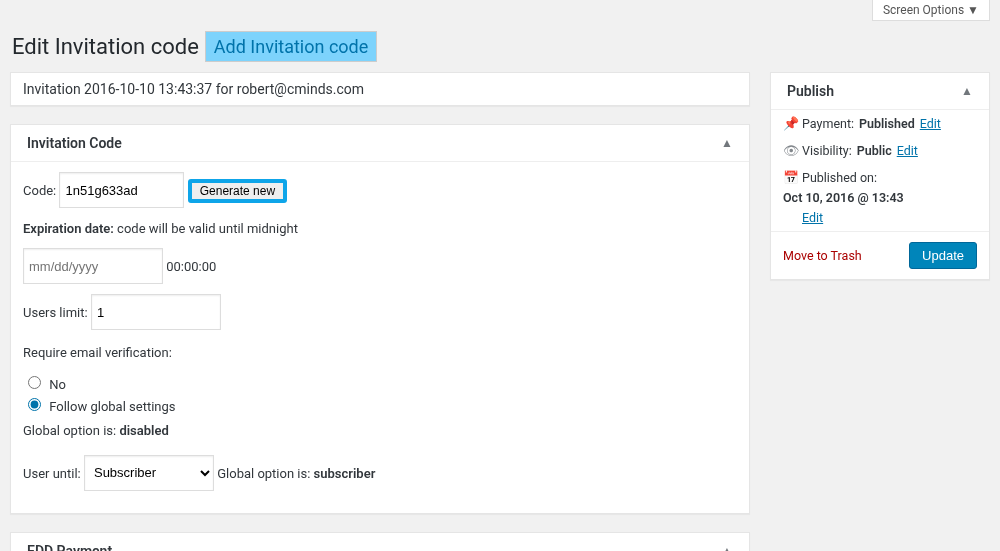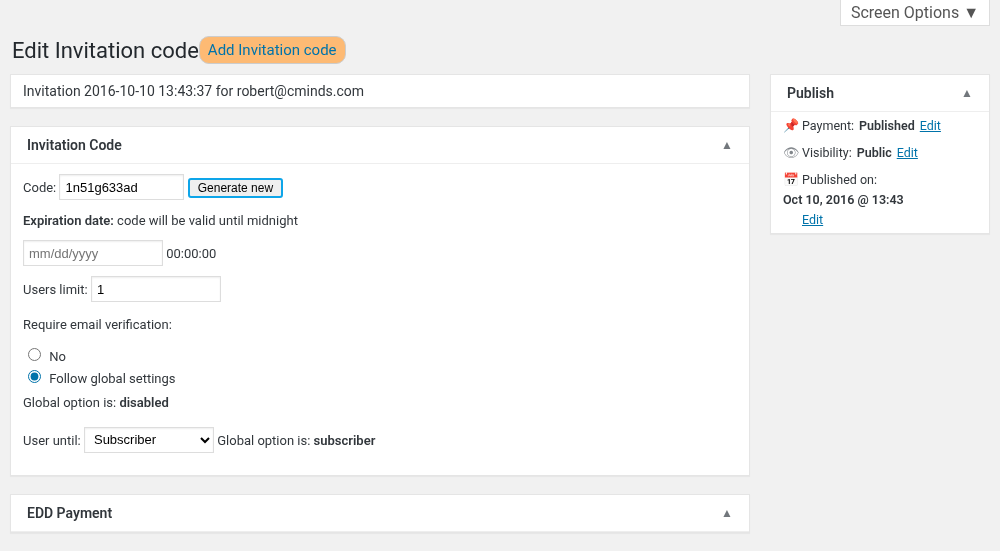"Screen Options ▼" .screen-options { font-size: 16px -> 12px }
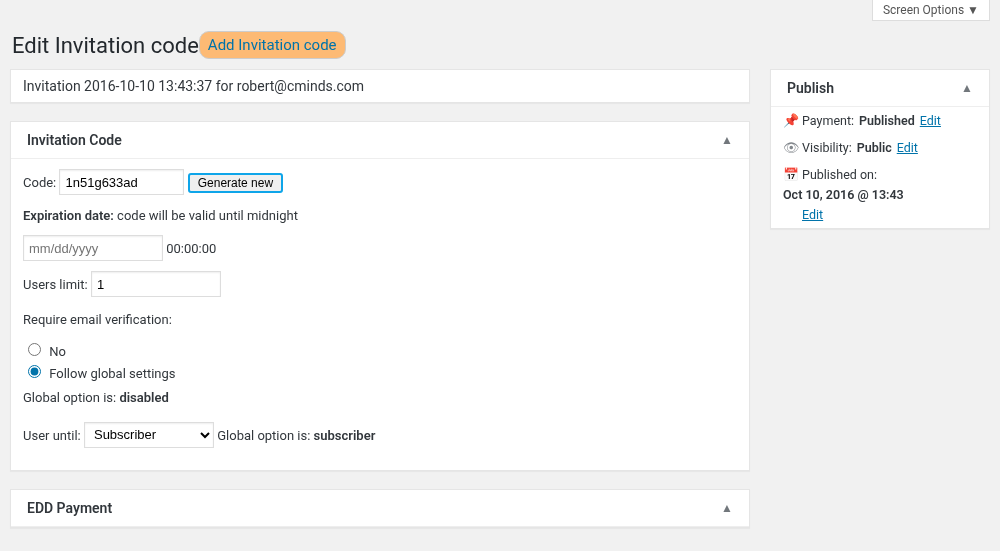"Edit Invitation code" .heading { gap: none -> 6px }
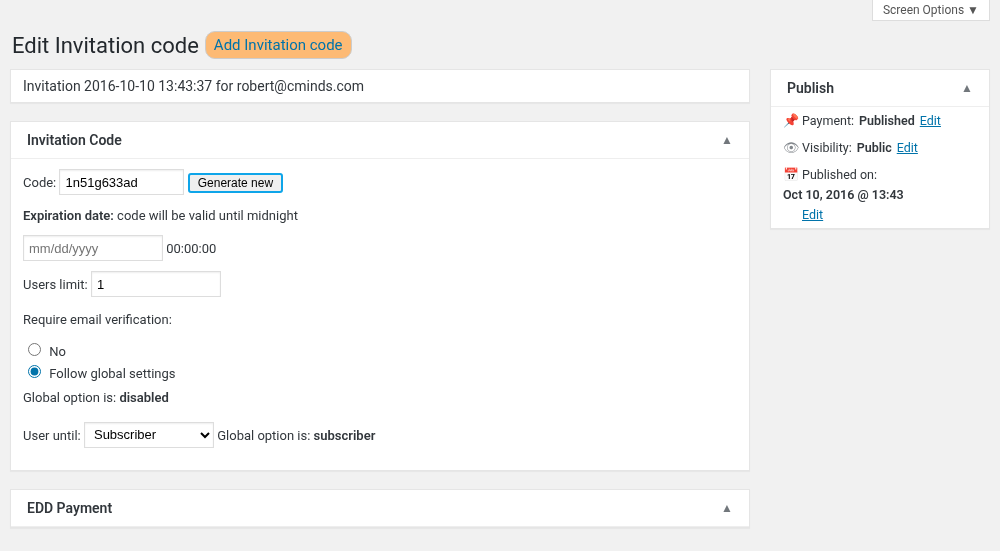"Add Invitation code" .page-title-action { background: #fdba74 -> #7dd3fc; border-radius: 10px -> 0; font-size: 15px -> 18px }
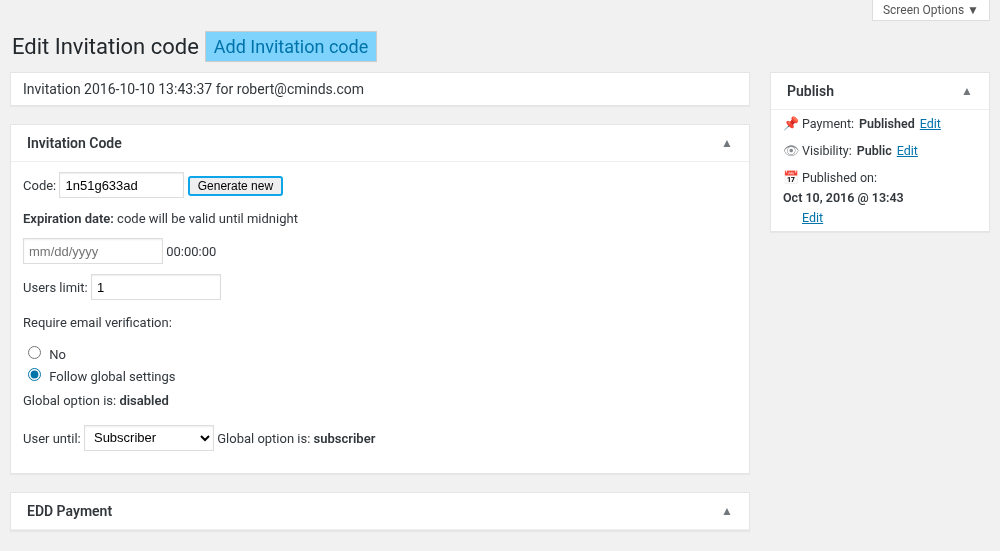"1n51g633ad" input[type=text], select { height: 26px -> 36px }
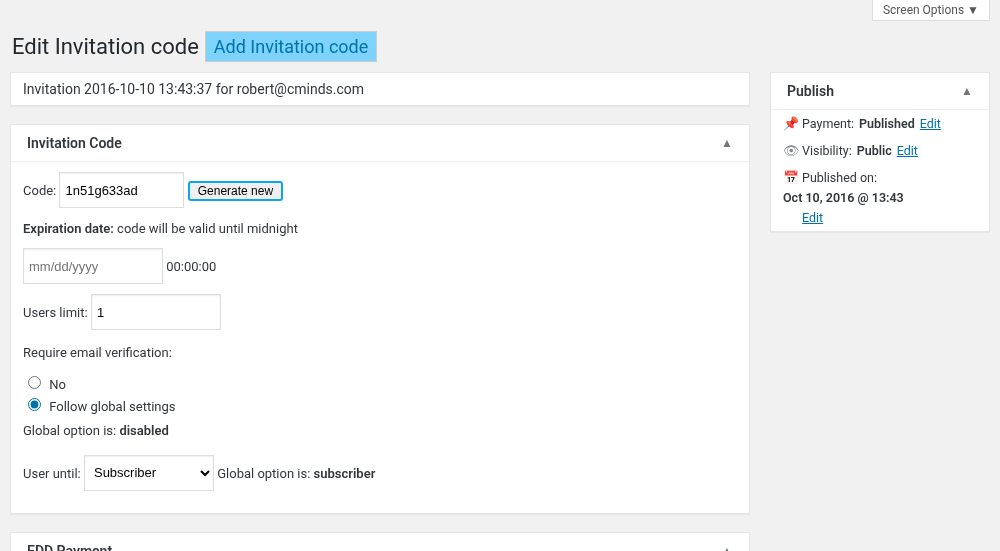"Generate new" .btn-secondary { border: 2px solid #0ea5e9 -> 4px solid #0ea5e9 }
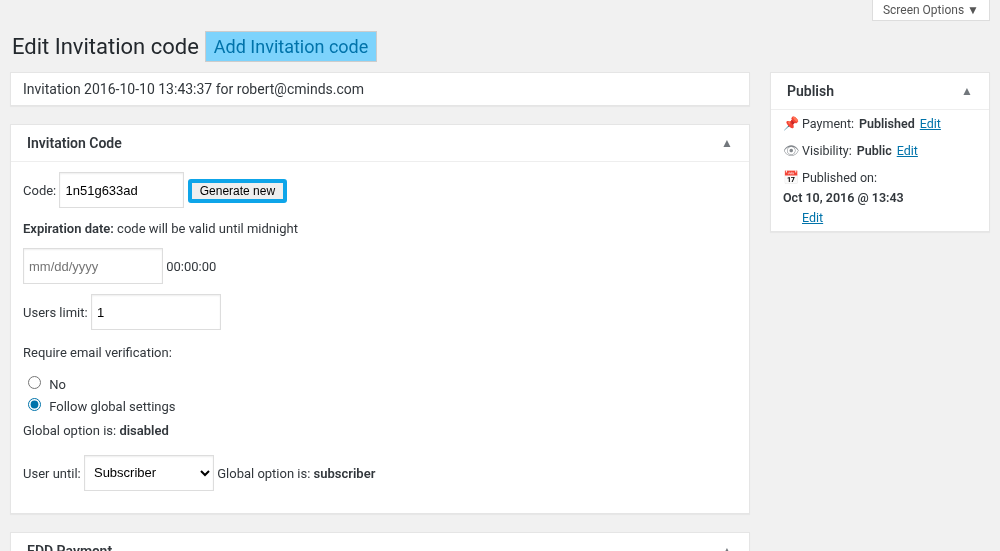"Move to Trash" div.publish-actions { html: none -> <div> <span>Move to Trash</span> <button>Update</button> </div> }
